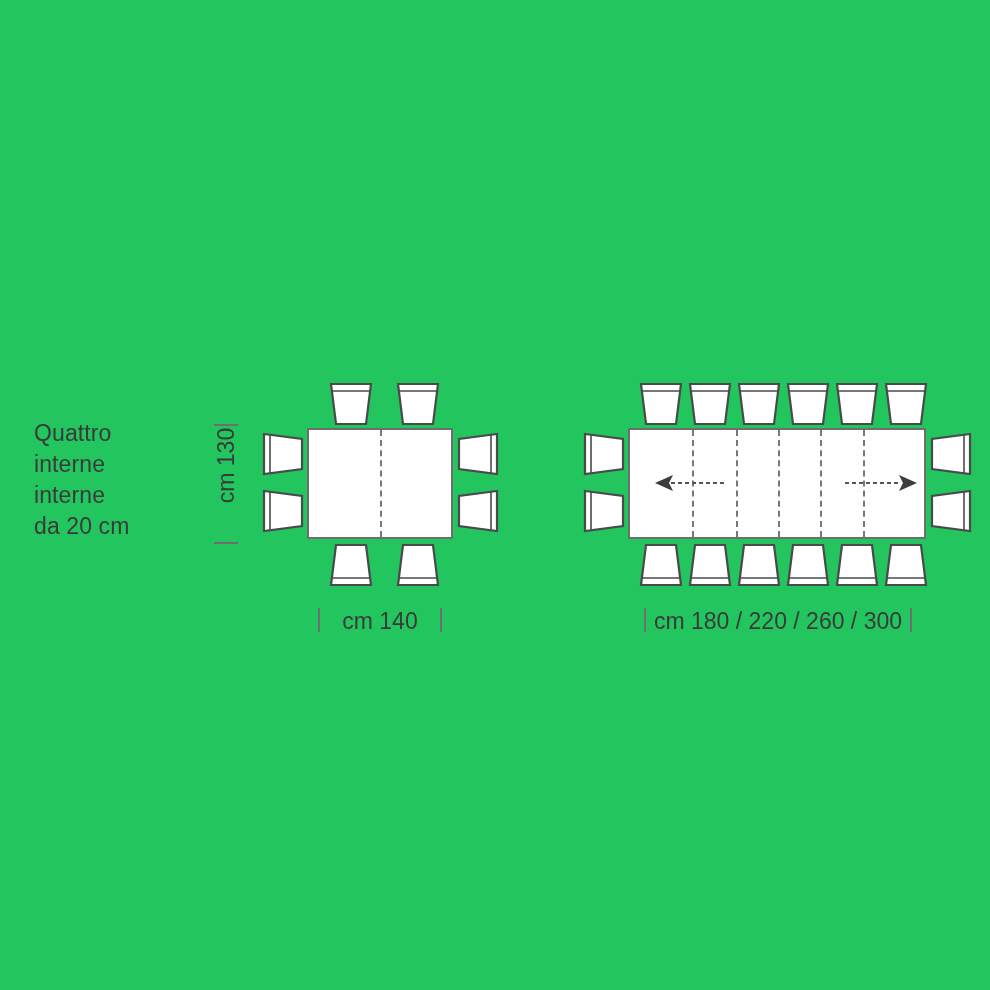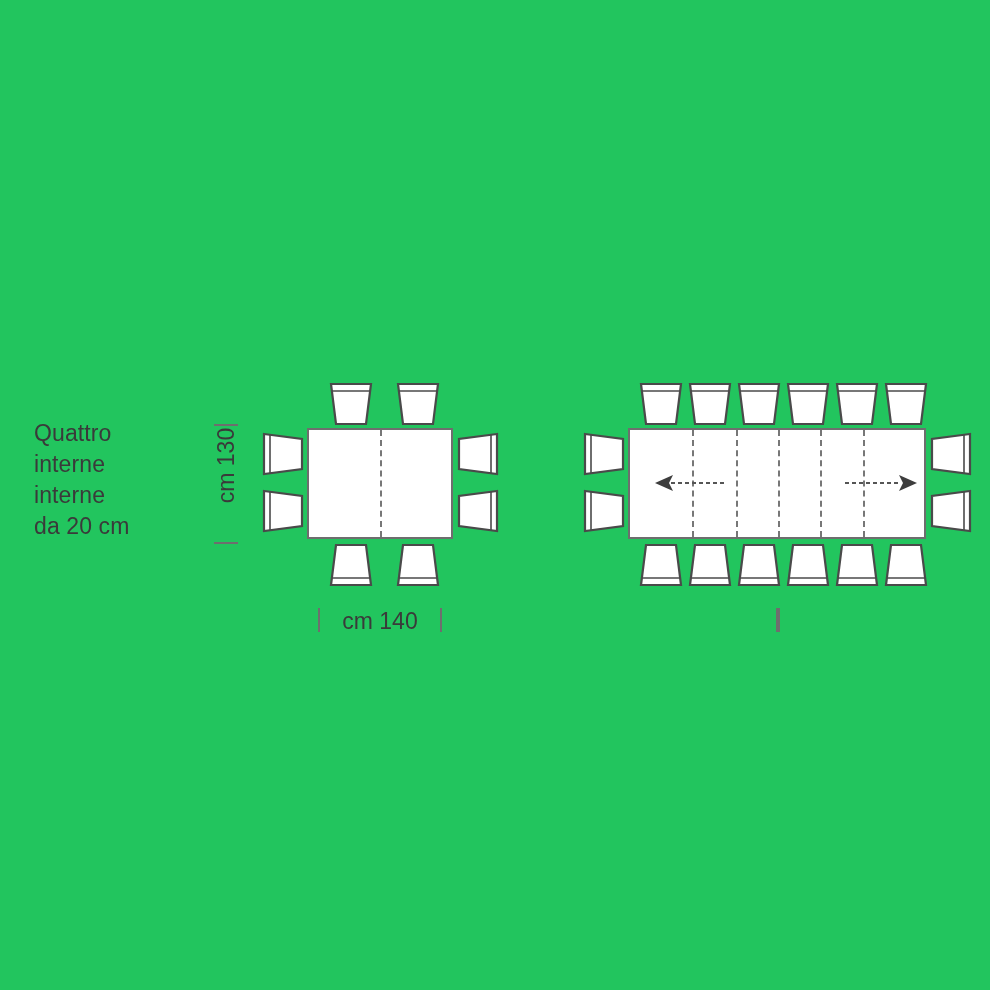"cm 180 / 220 /" span.dim-text { html: none -> <span>cm 180 / 220 / 260 / 300</span> }
